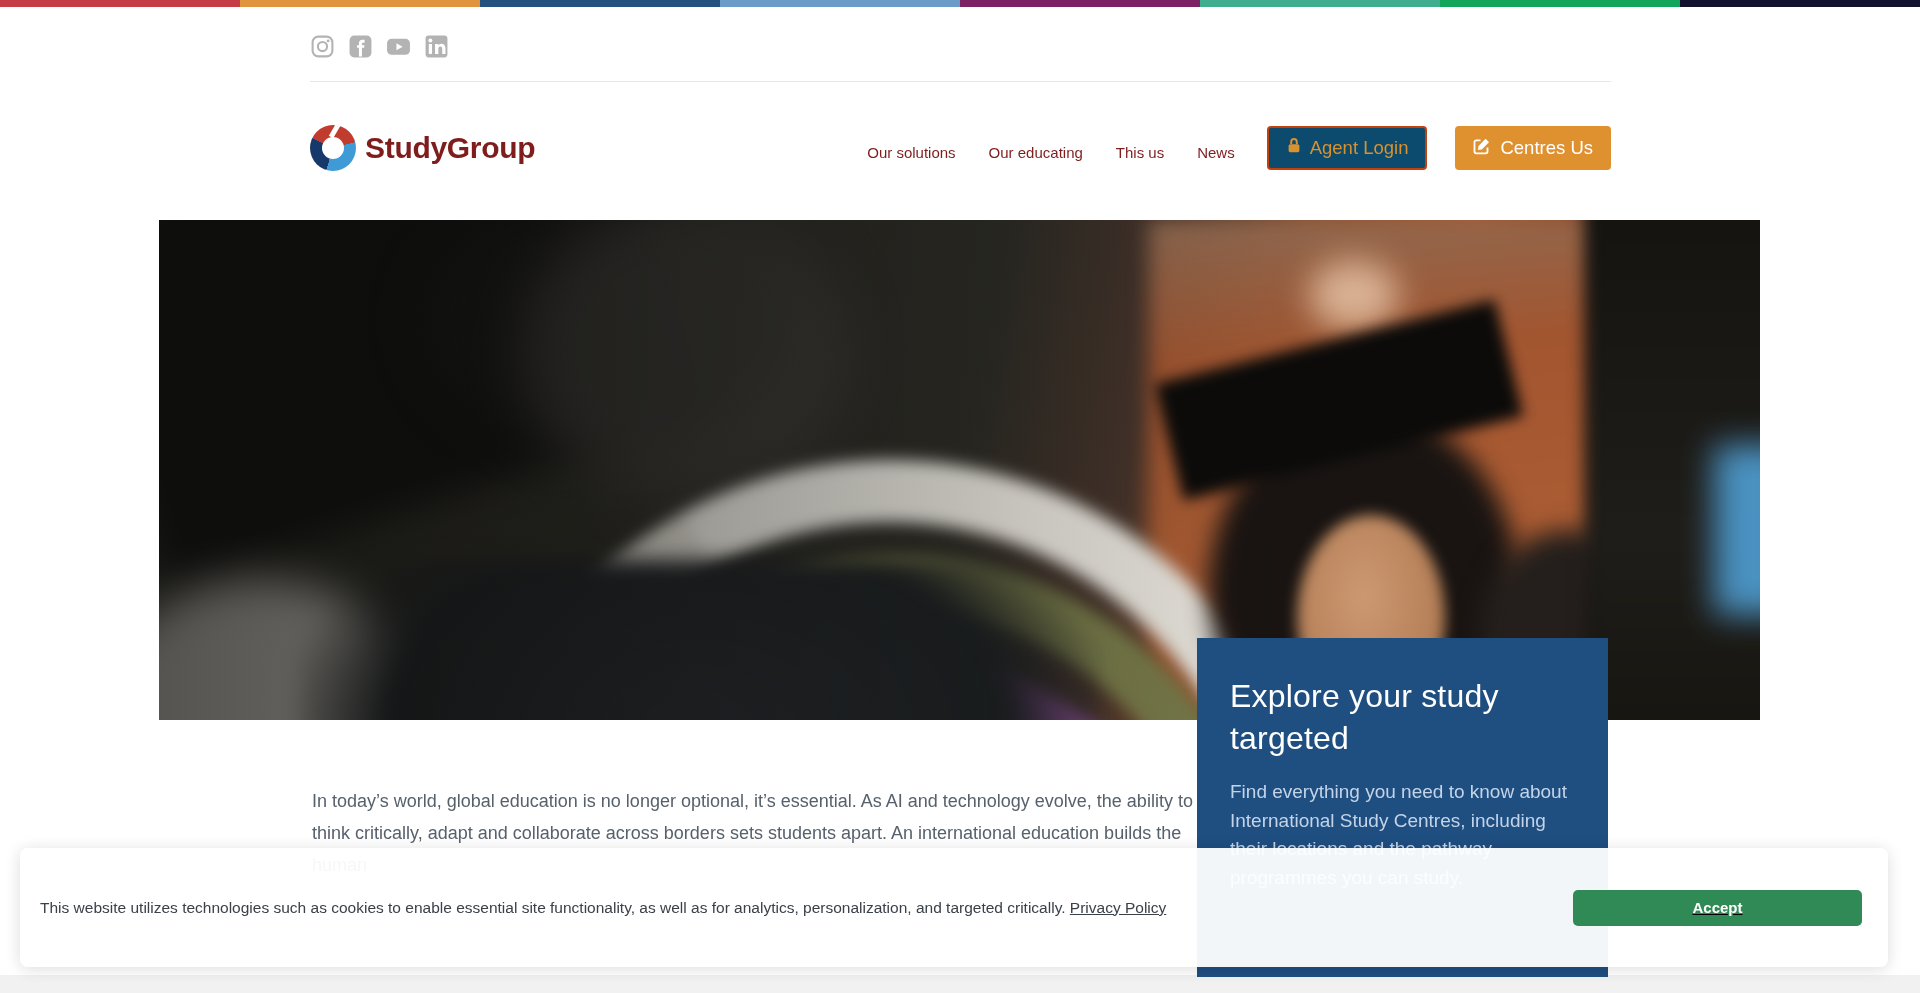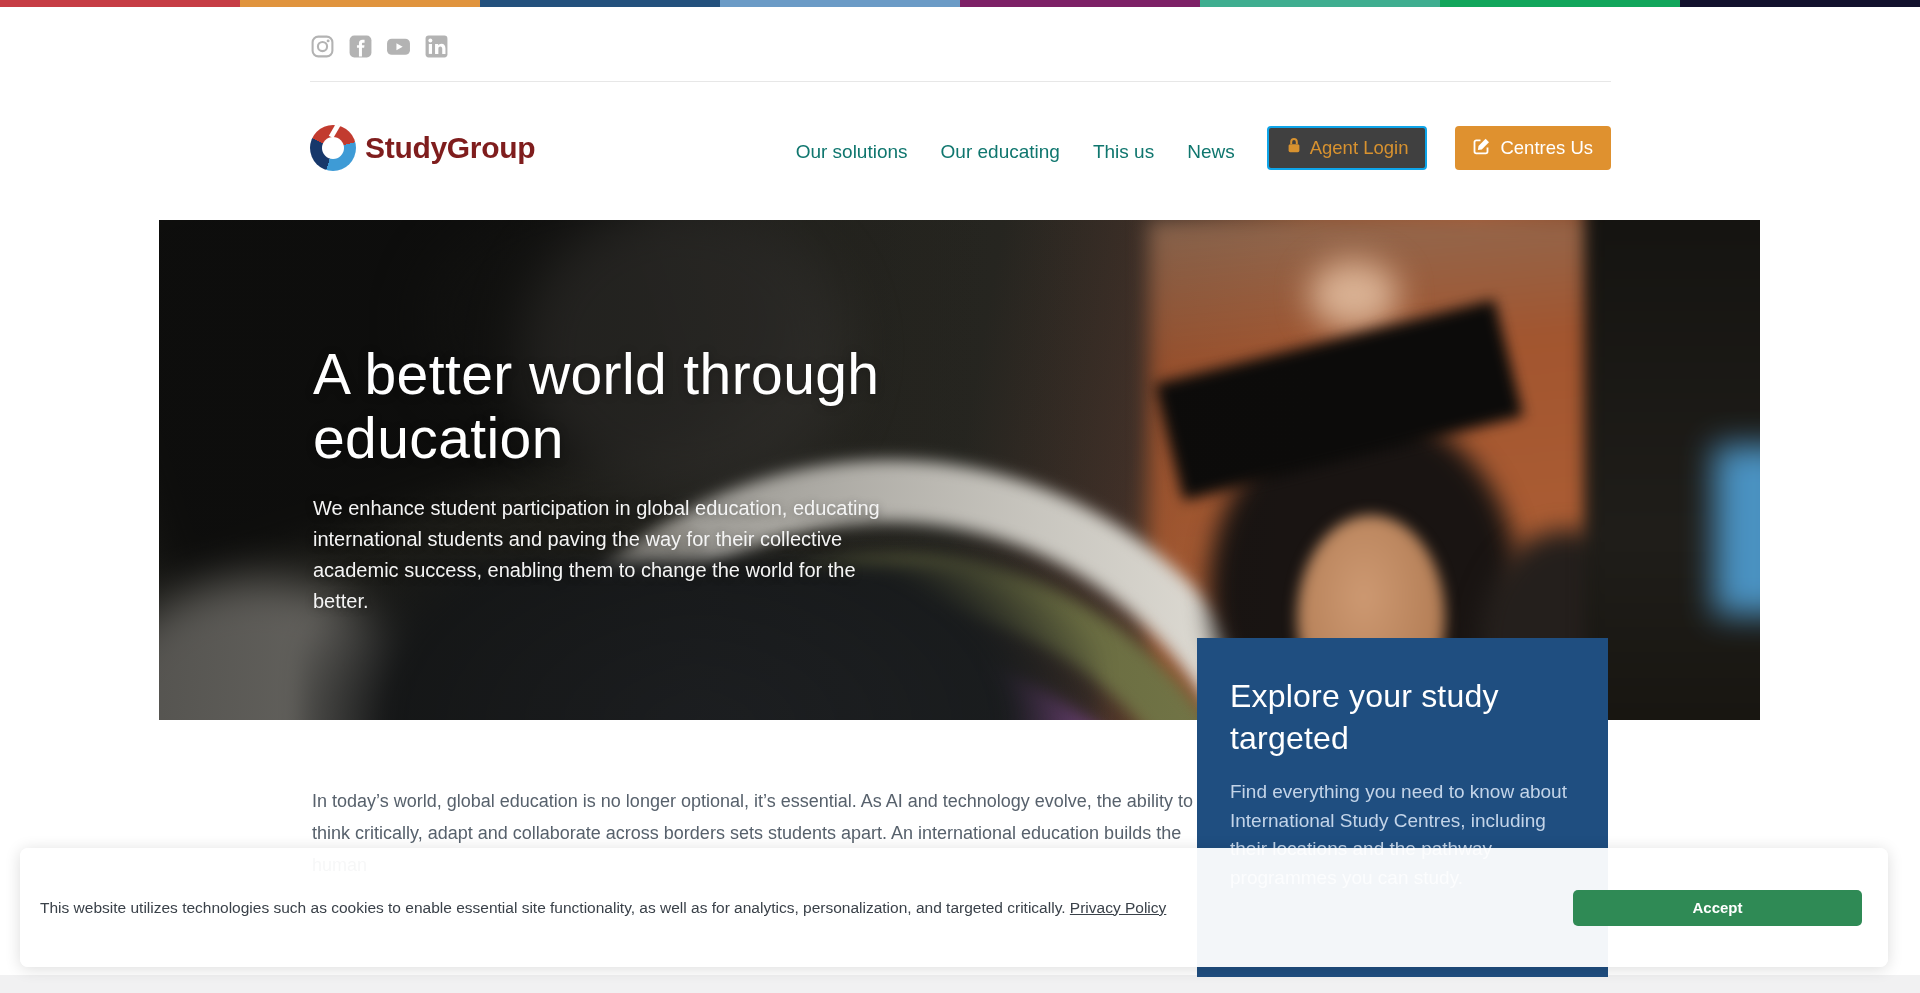"Our solutions" nav.main-nav a { color: #0f766e -> #7f1d1d; font-size: 19px -> 15px }
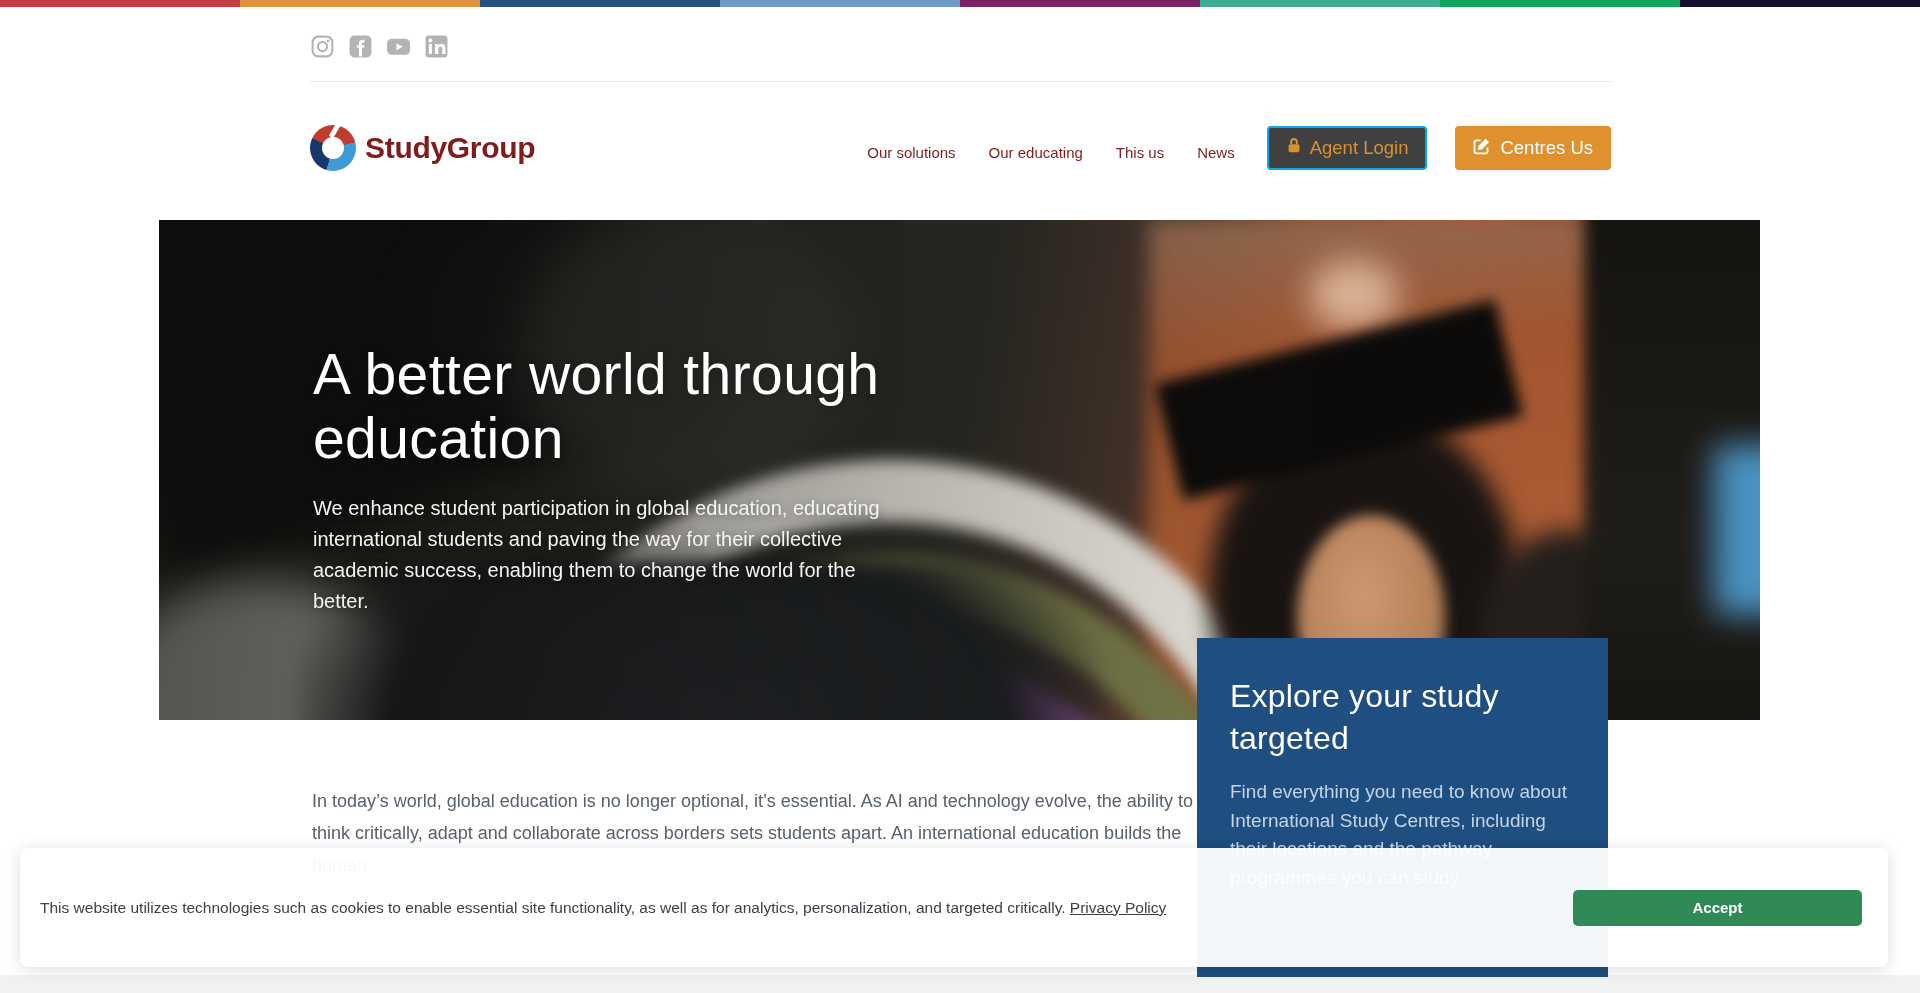"Agent Login" .btn-agent { background: #404040 -> #0c4a6e; border: 2px solid #0ea5e9 -> 2px solid #c2410c }
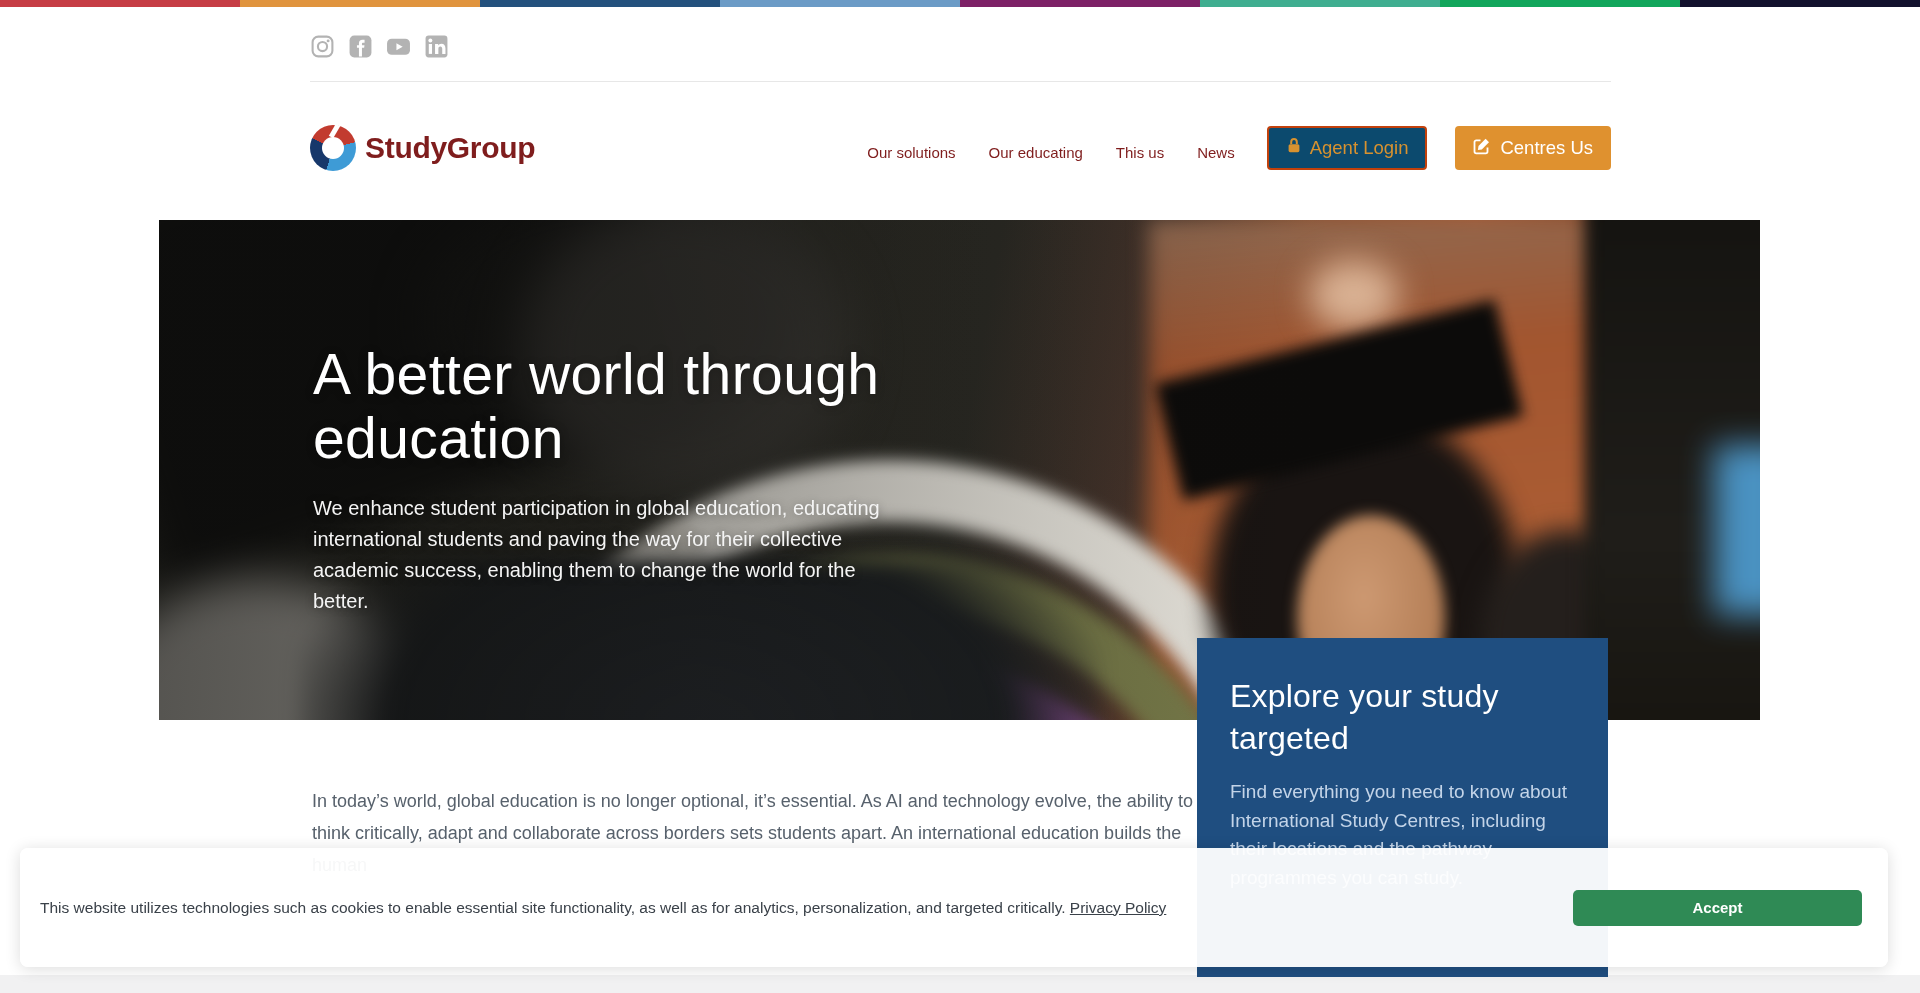"A better world through education" div.hero-text { html: <div> <h1>A better world through education</h1> <p>We enhance student participation in global education, educating international students and paving the way for their collective academic success, enabling them to change the world for the better.</p> </div> -> none }
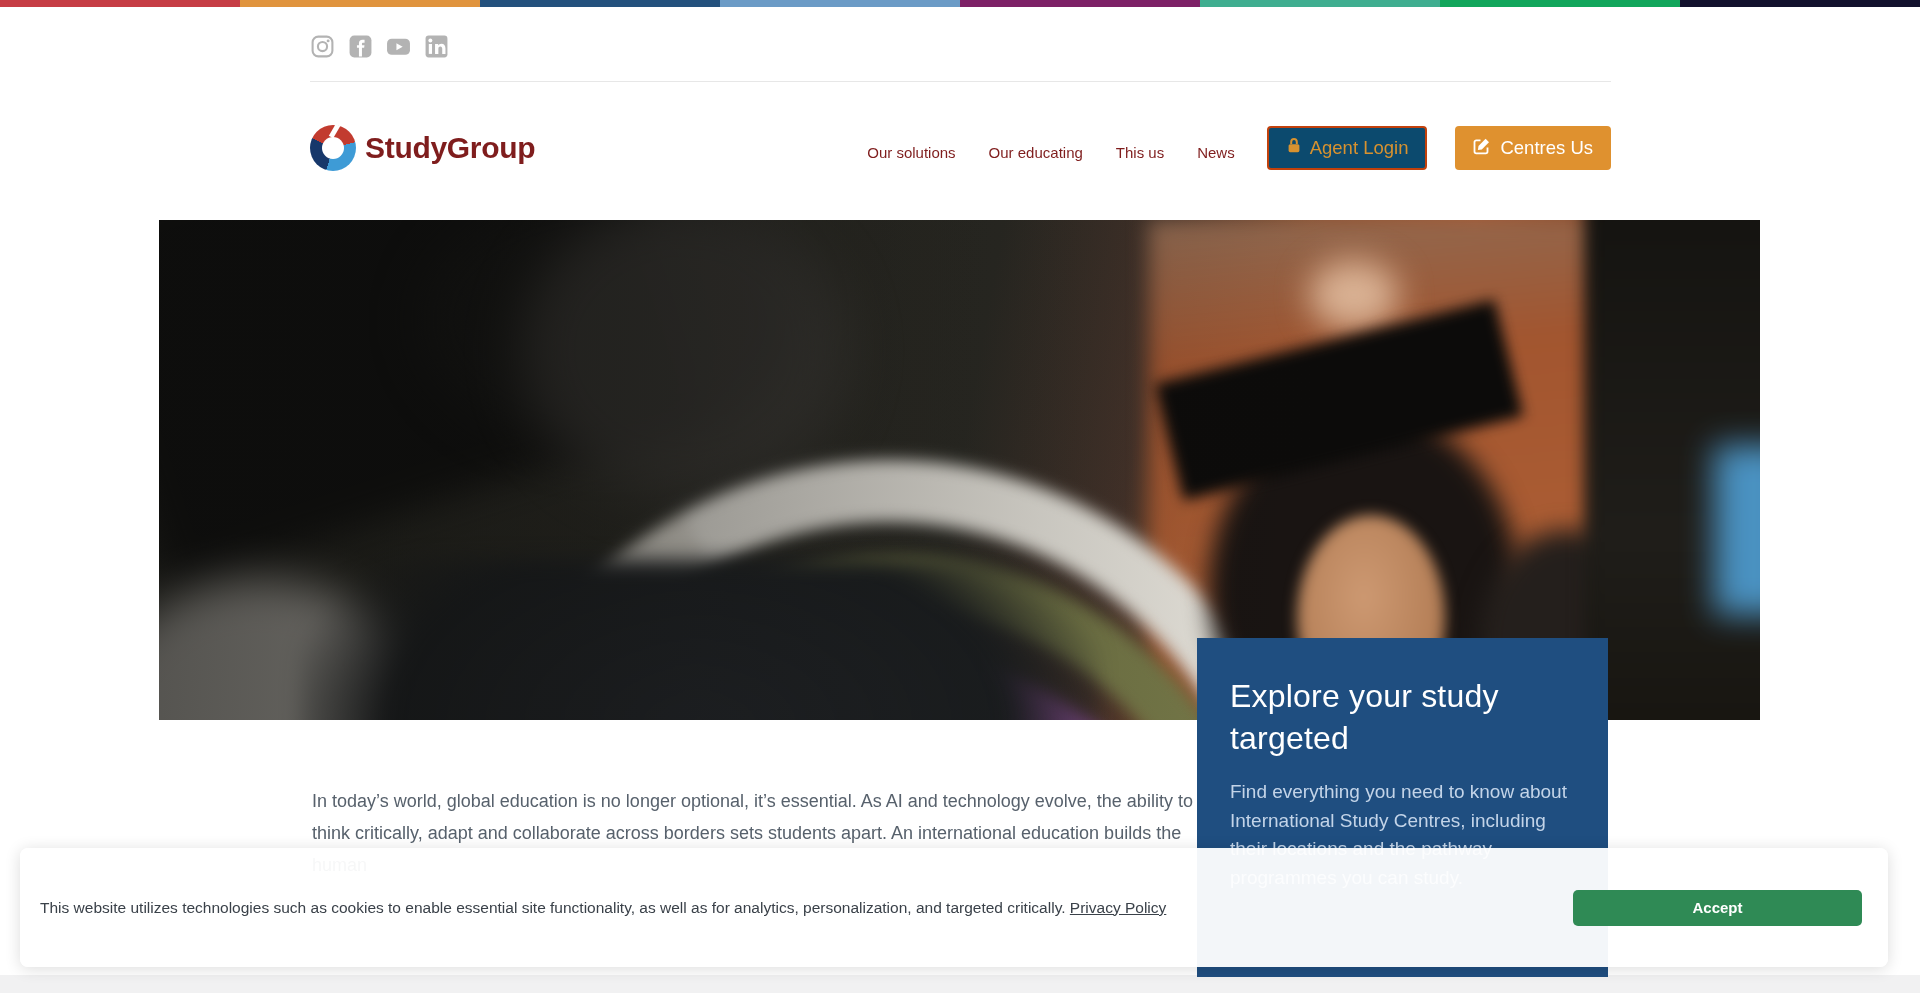"Accept" .cookie-buttons { text-decoration: none -> underline }
